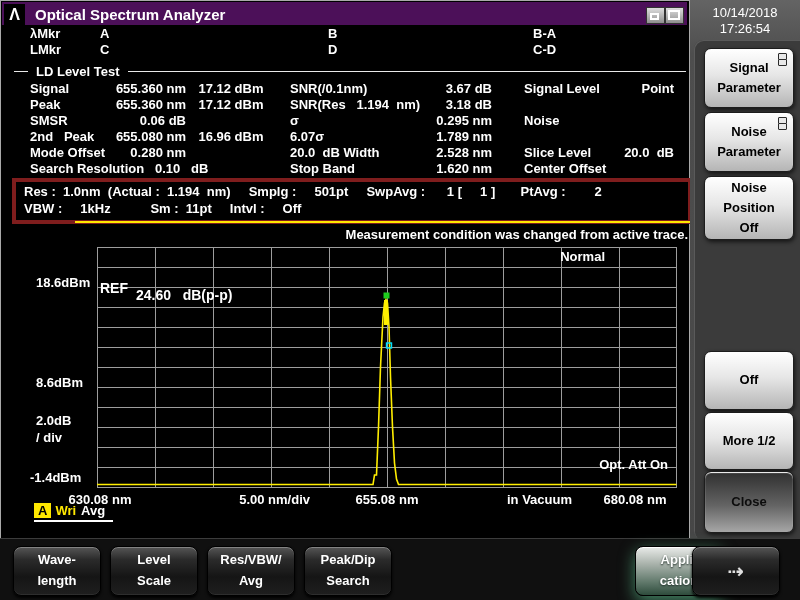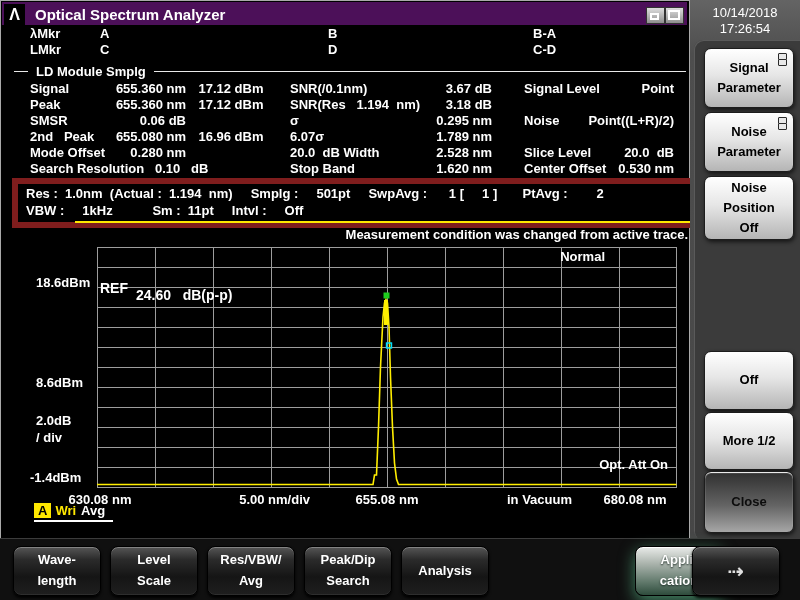"LD Module Smplg" span.grplabel { text: Module Smplg -> Level Test }
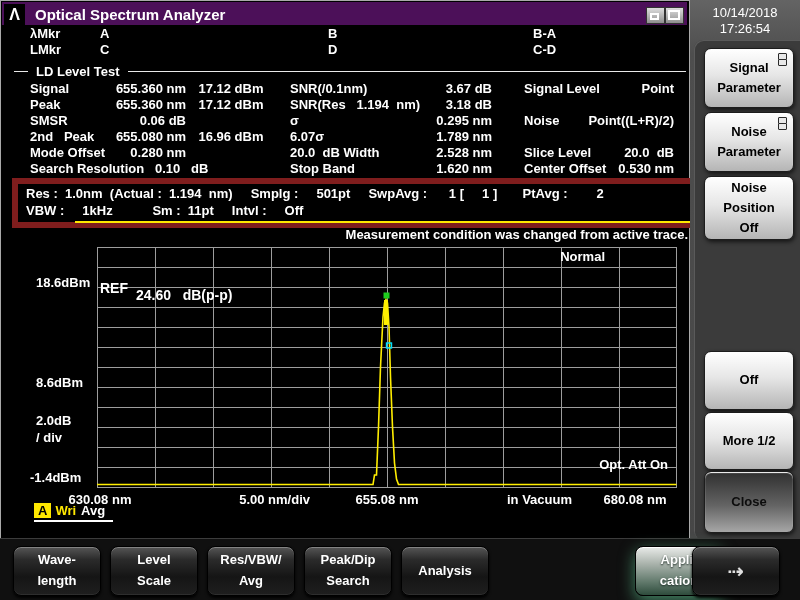"Point((L+R)/2)" span.c3v { html: <span>Point((L+R)/2)</span> -> none }
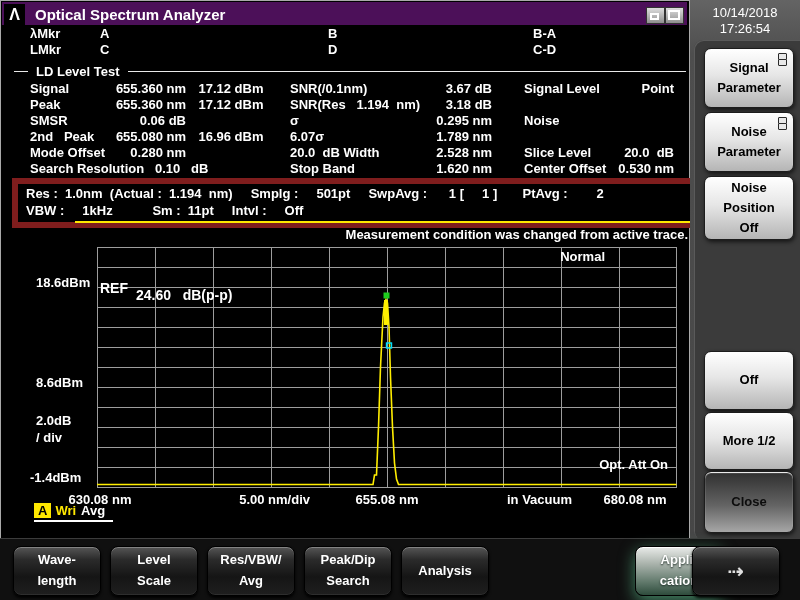"0.530 nm" span.c3v { html: <span>0.530 nm</span> -> none }
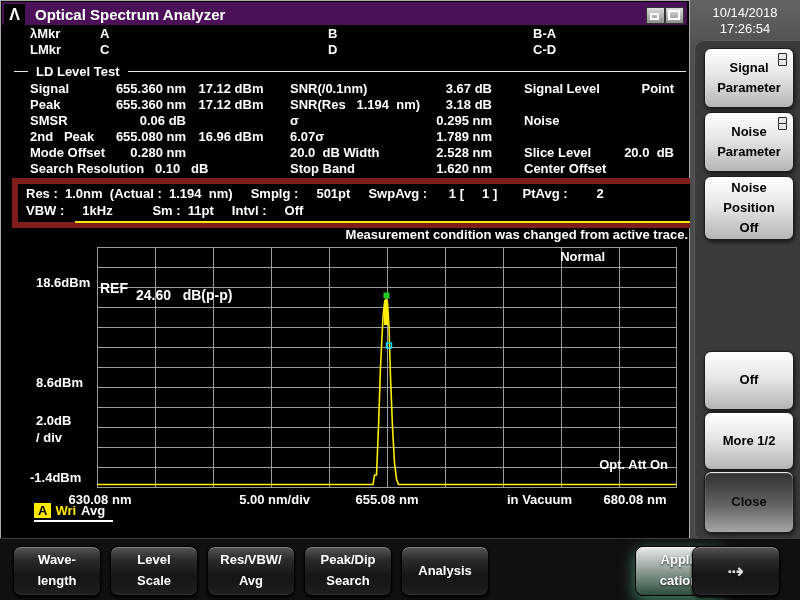"Res : 1.0nm (Actual :" .setbox { border: 6px solid #7f1d1d -> 4px solid #7f1d1d }
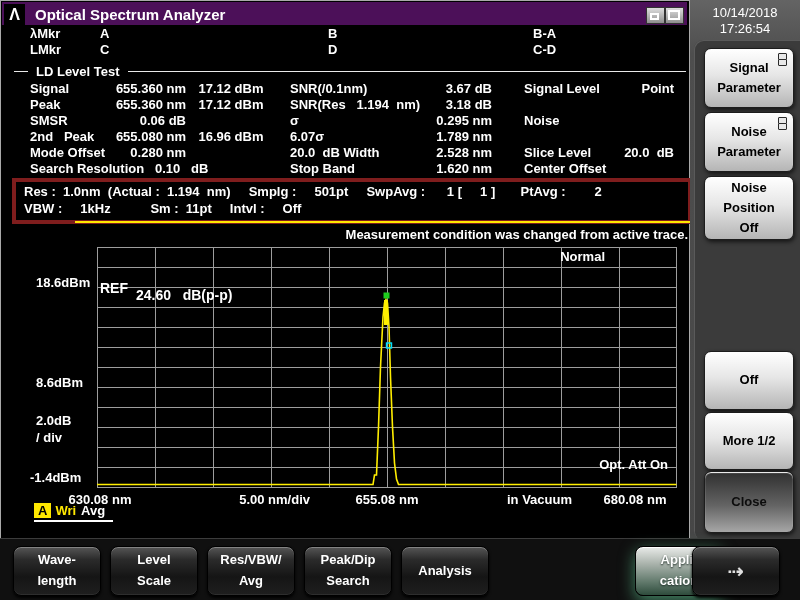"Analysis" div.bbtn { html: <div> <span>Analysis</span> </div> -> none }
